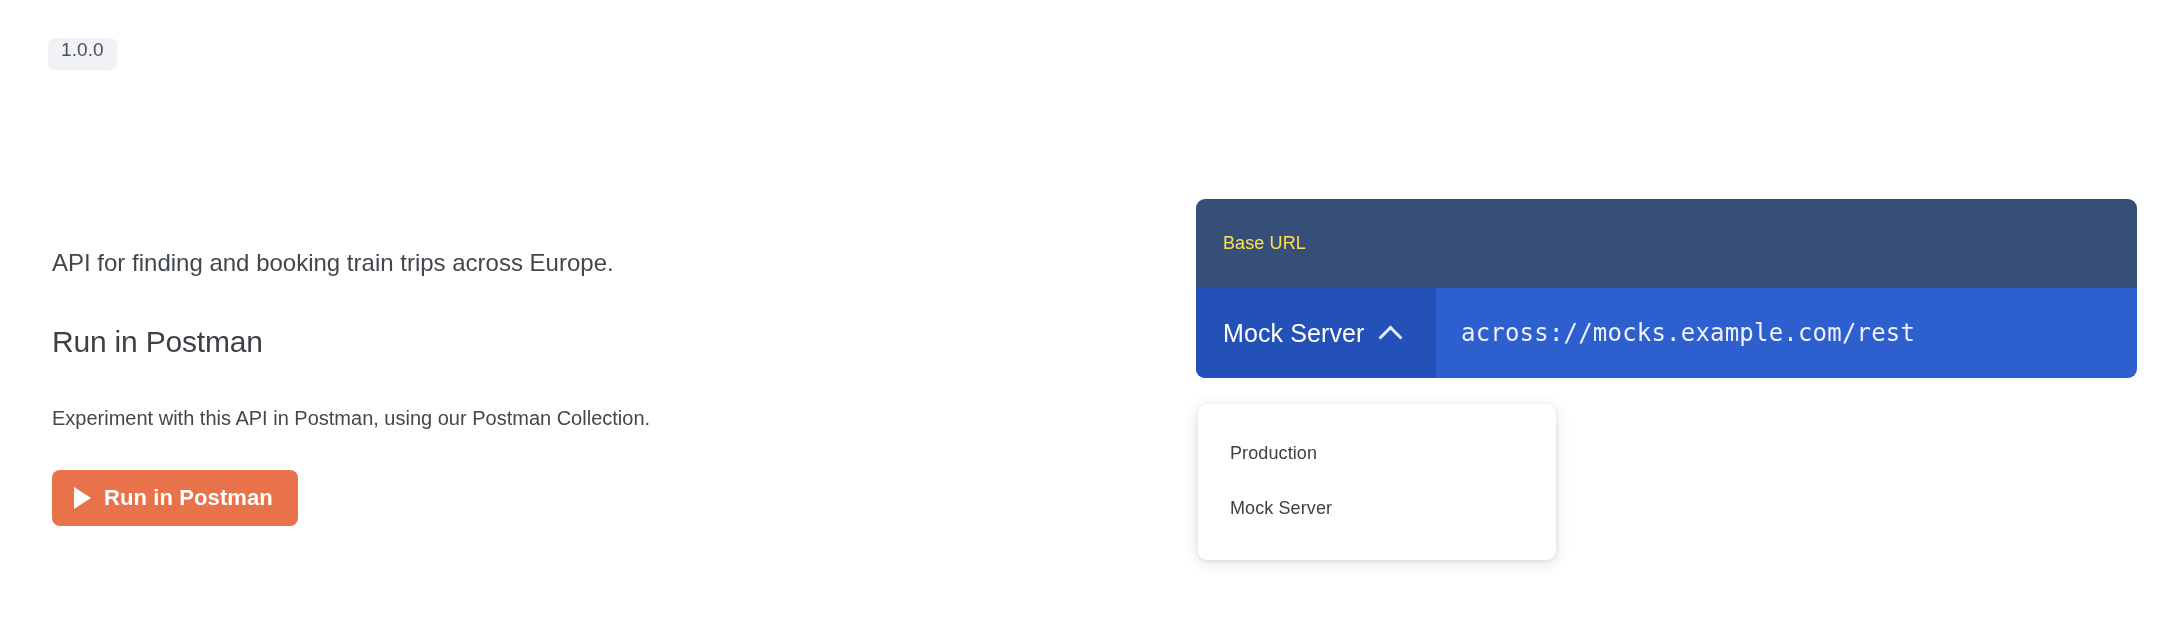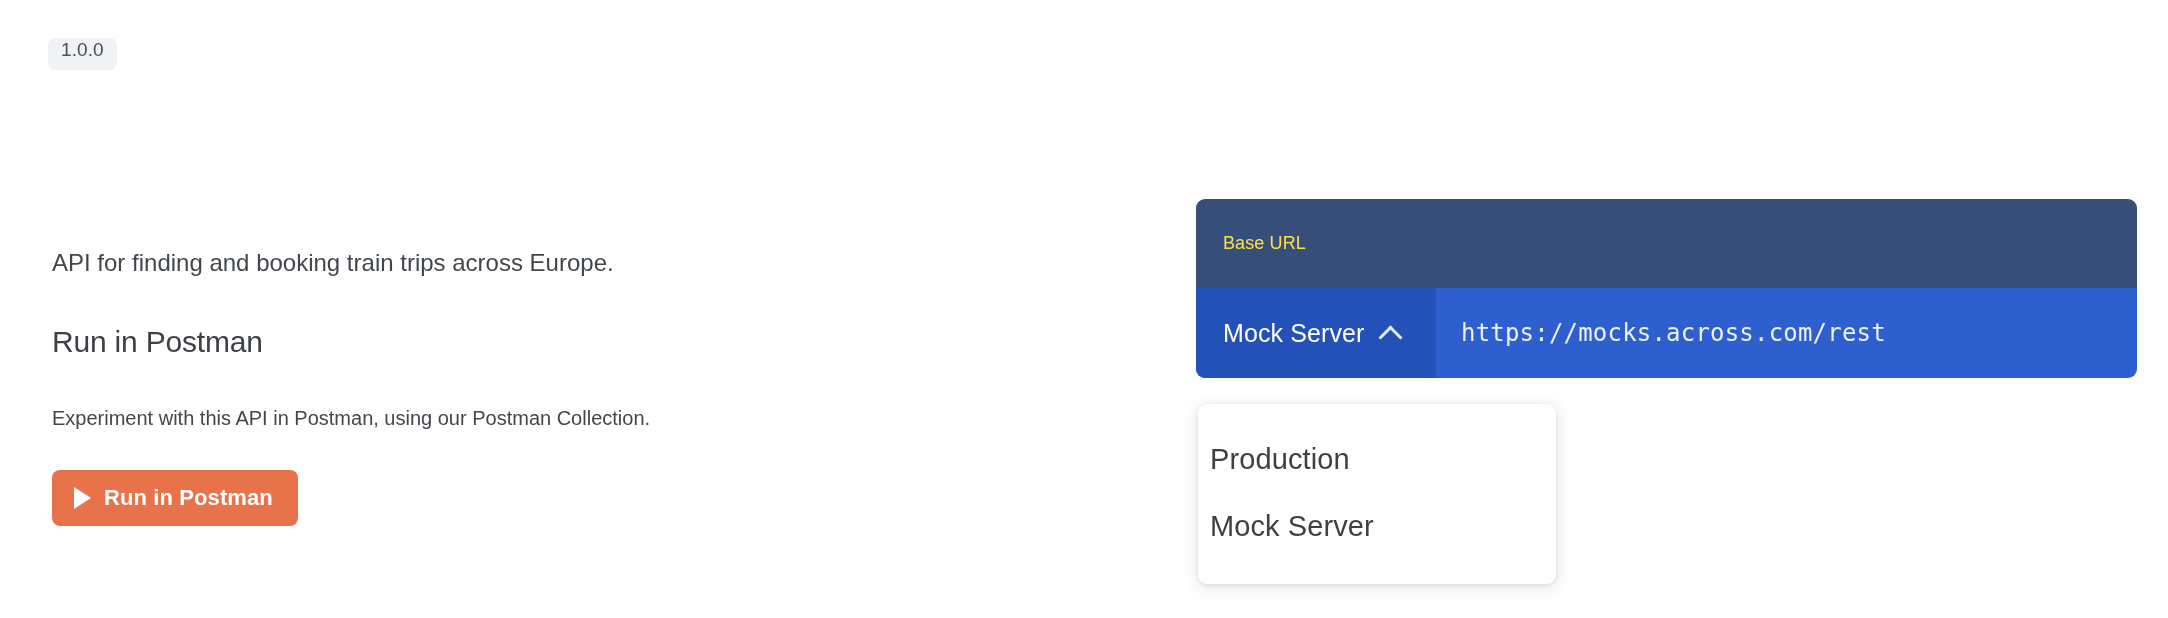"https://mocks.across.com/rest" div.server-url { text: https://mocks.across.com/rest -> across://mocks.example.com/rest }
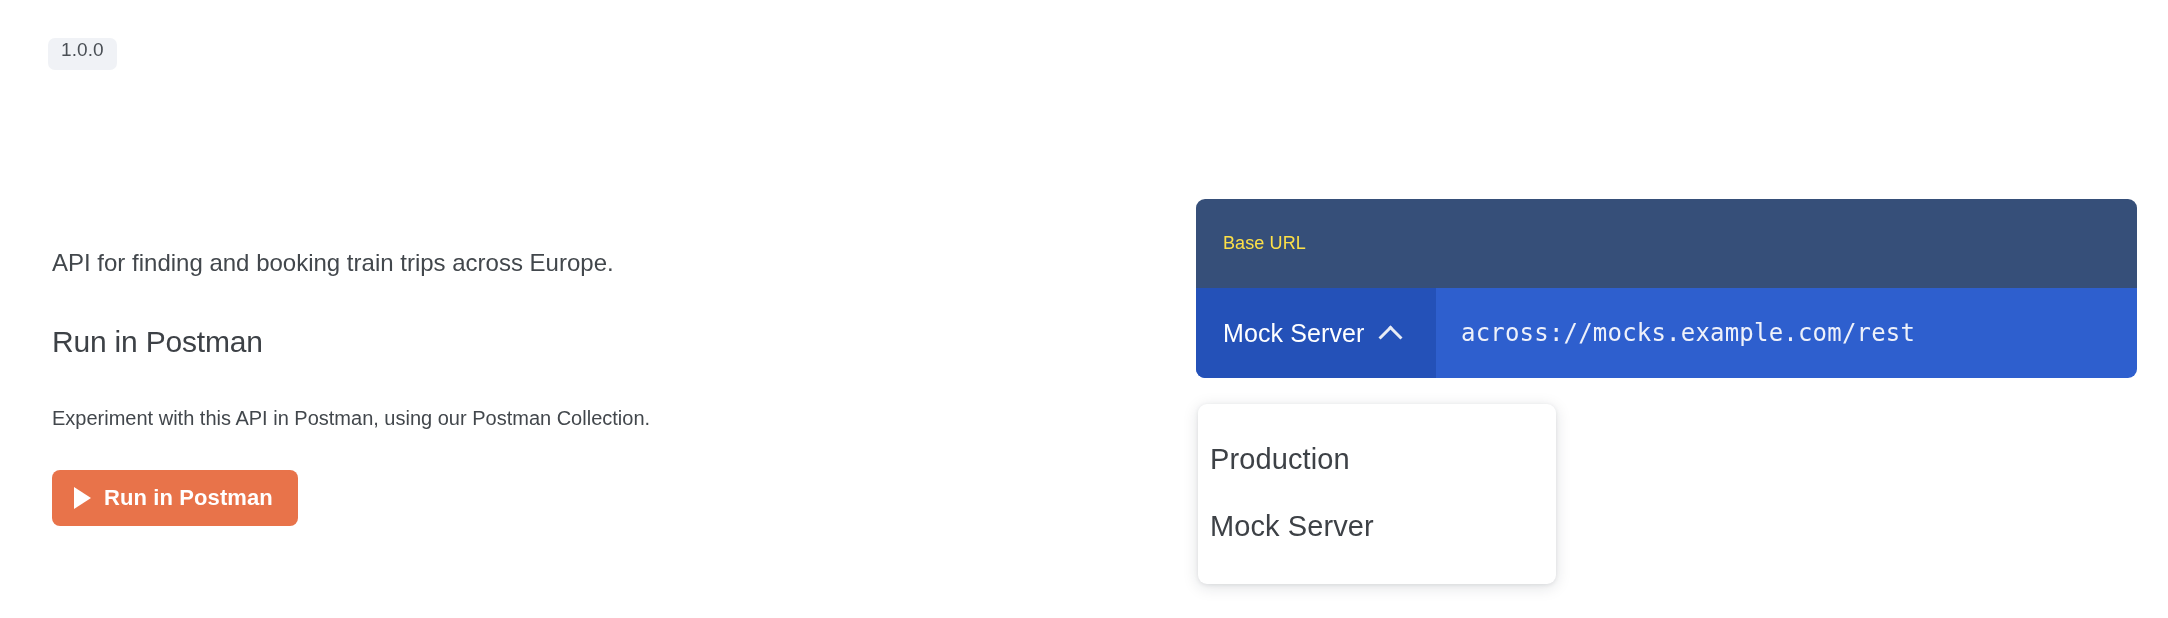"Production" .dropdown-item { font-size: 29px -> 18px; padding: 17px 12px -> 17px 32px }
